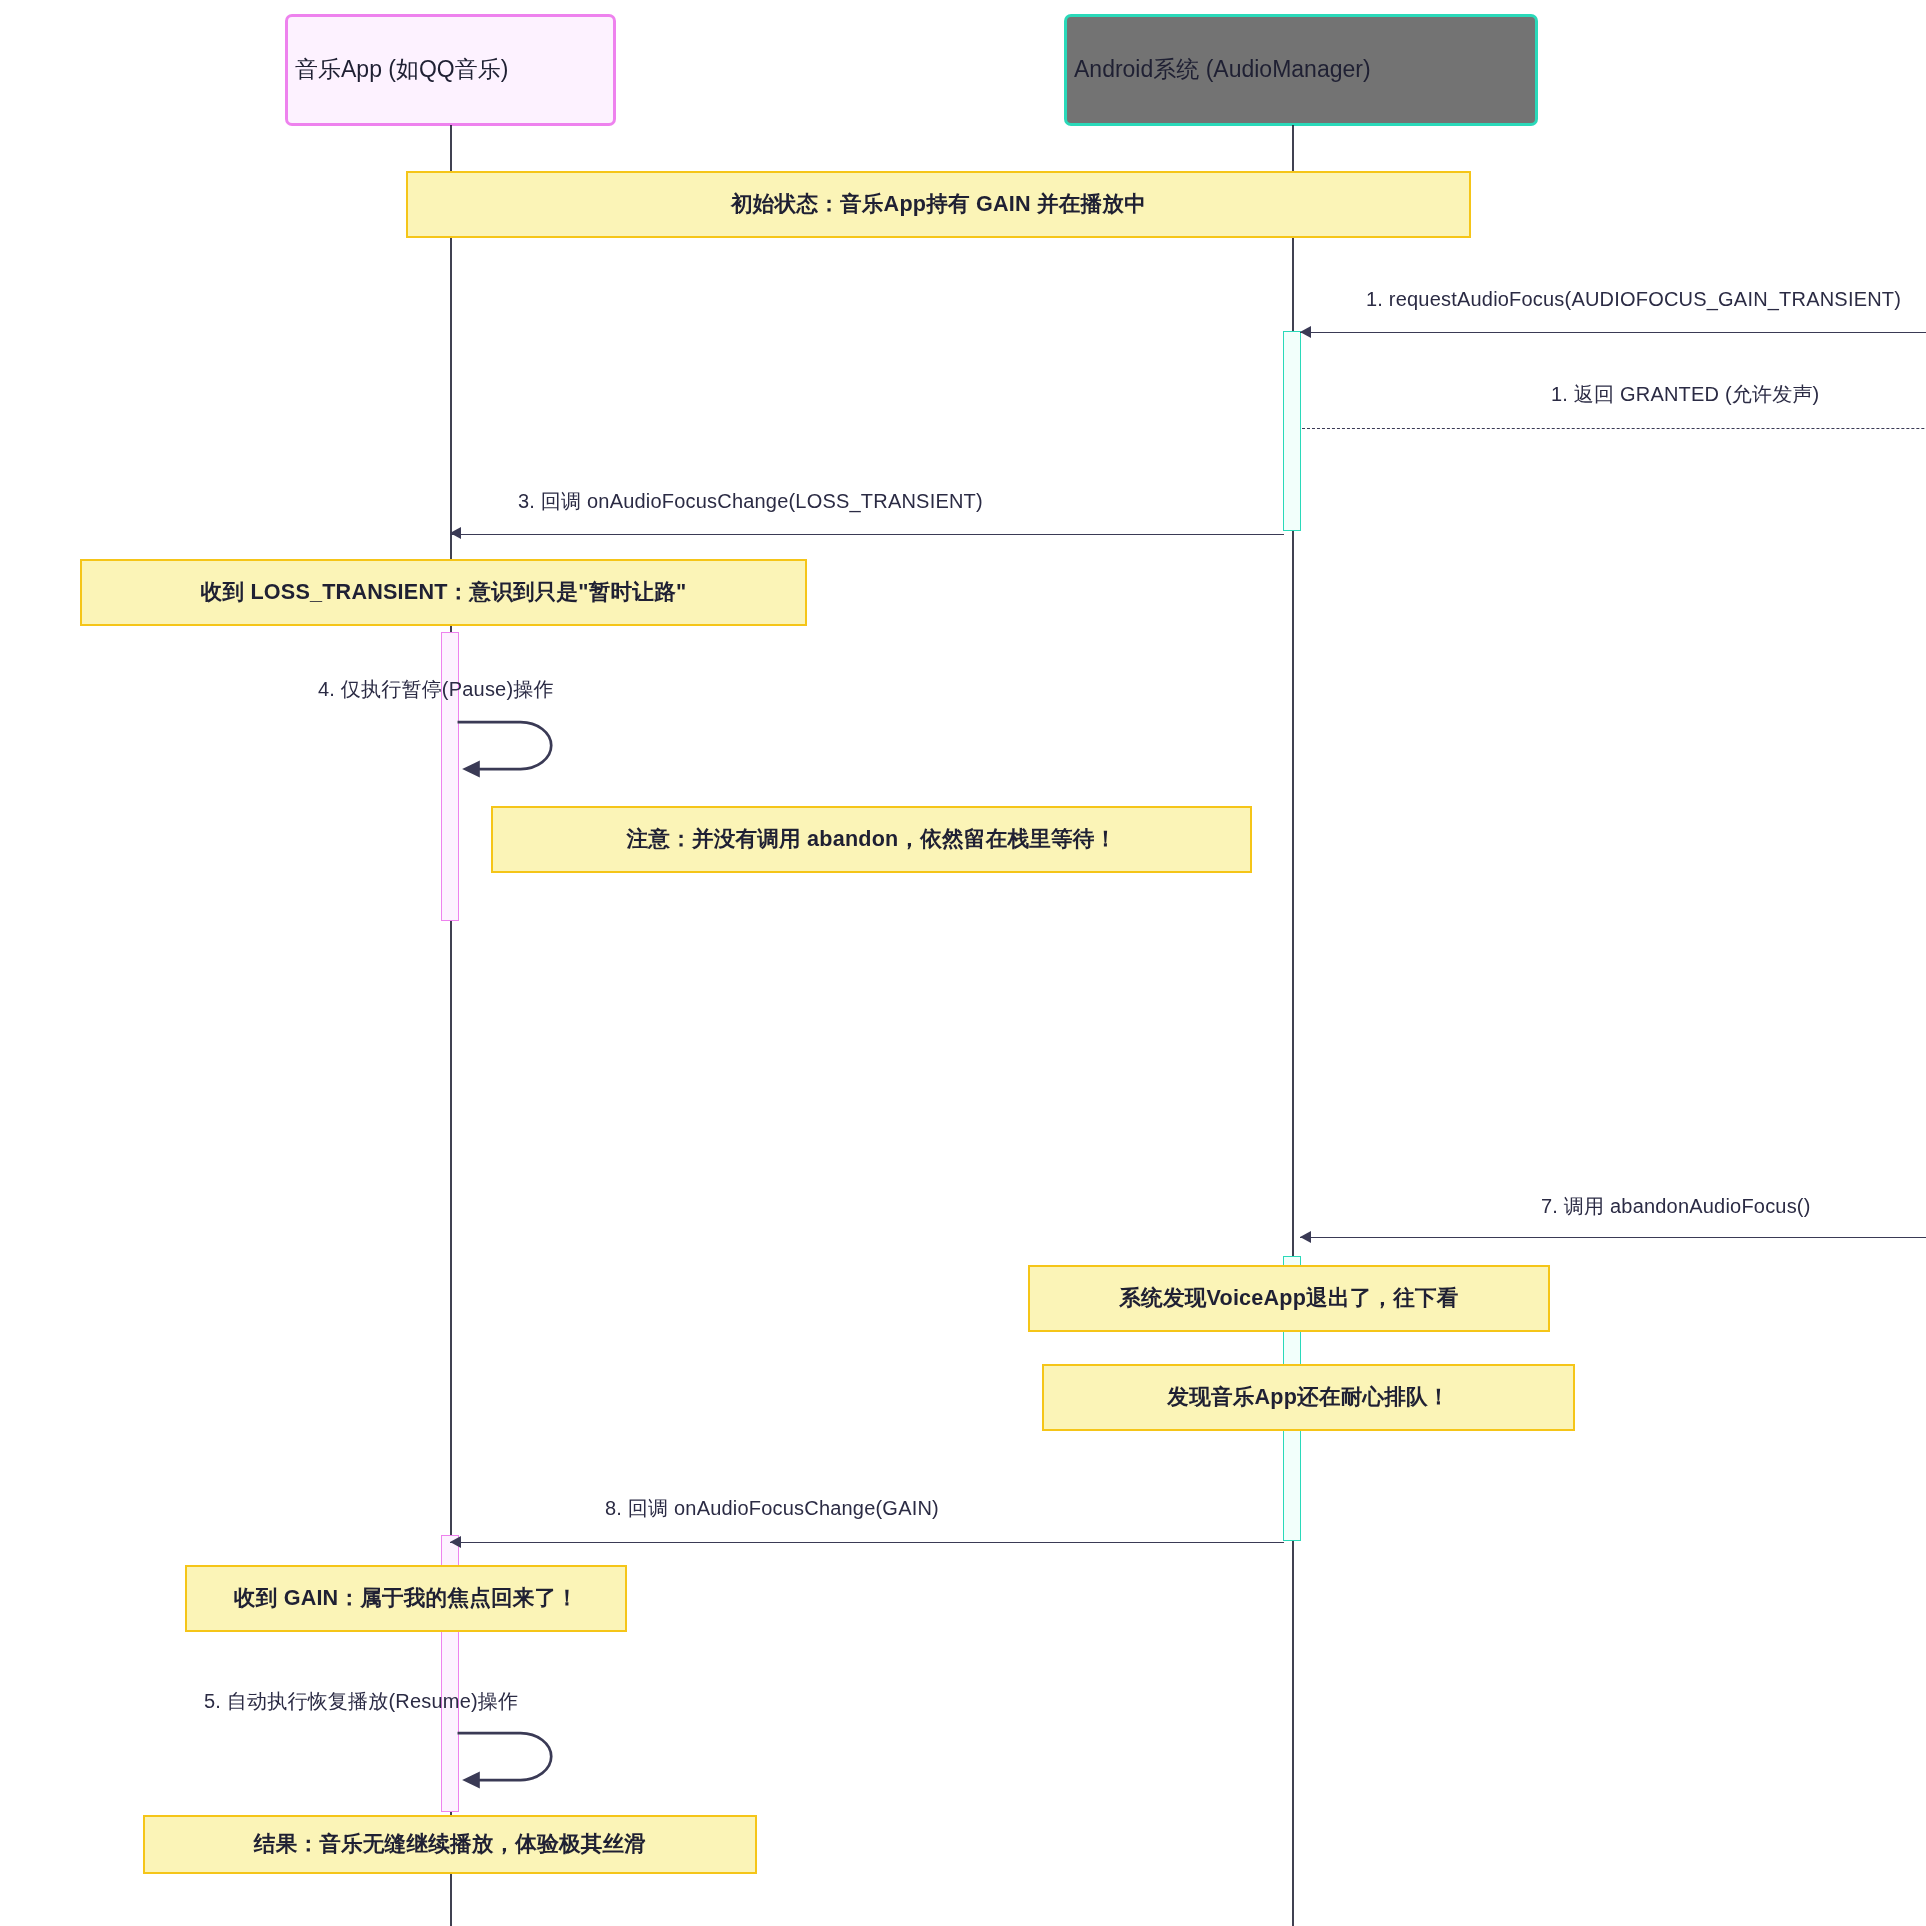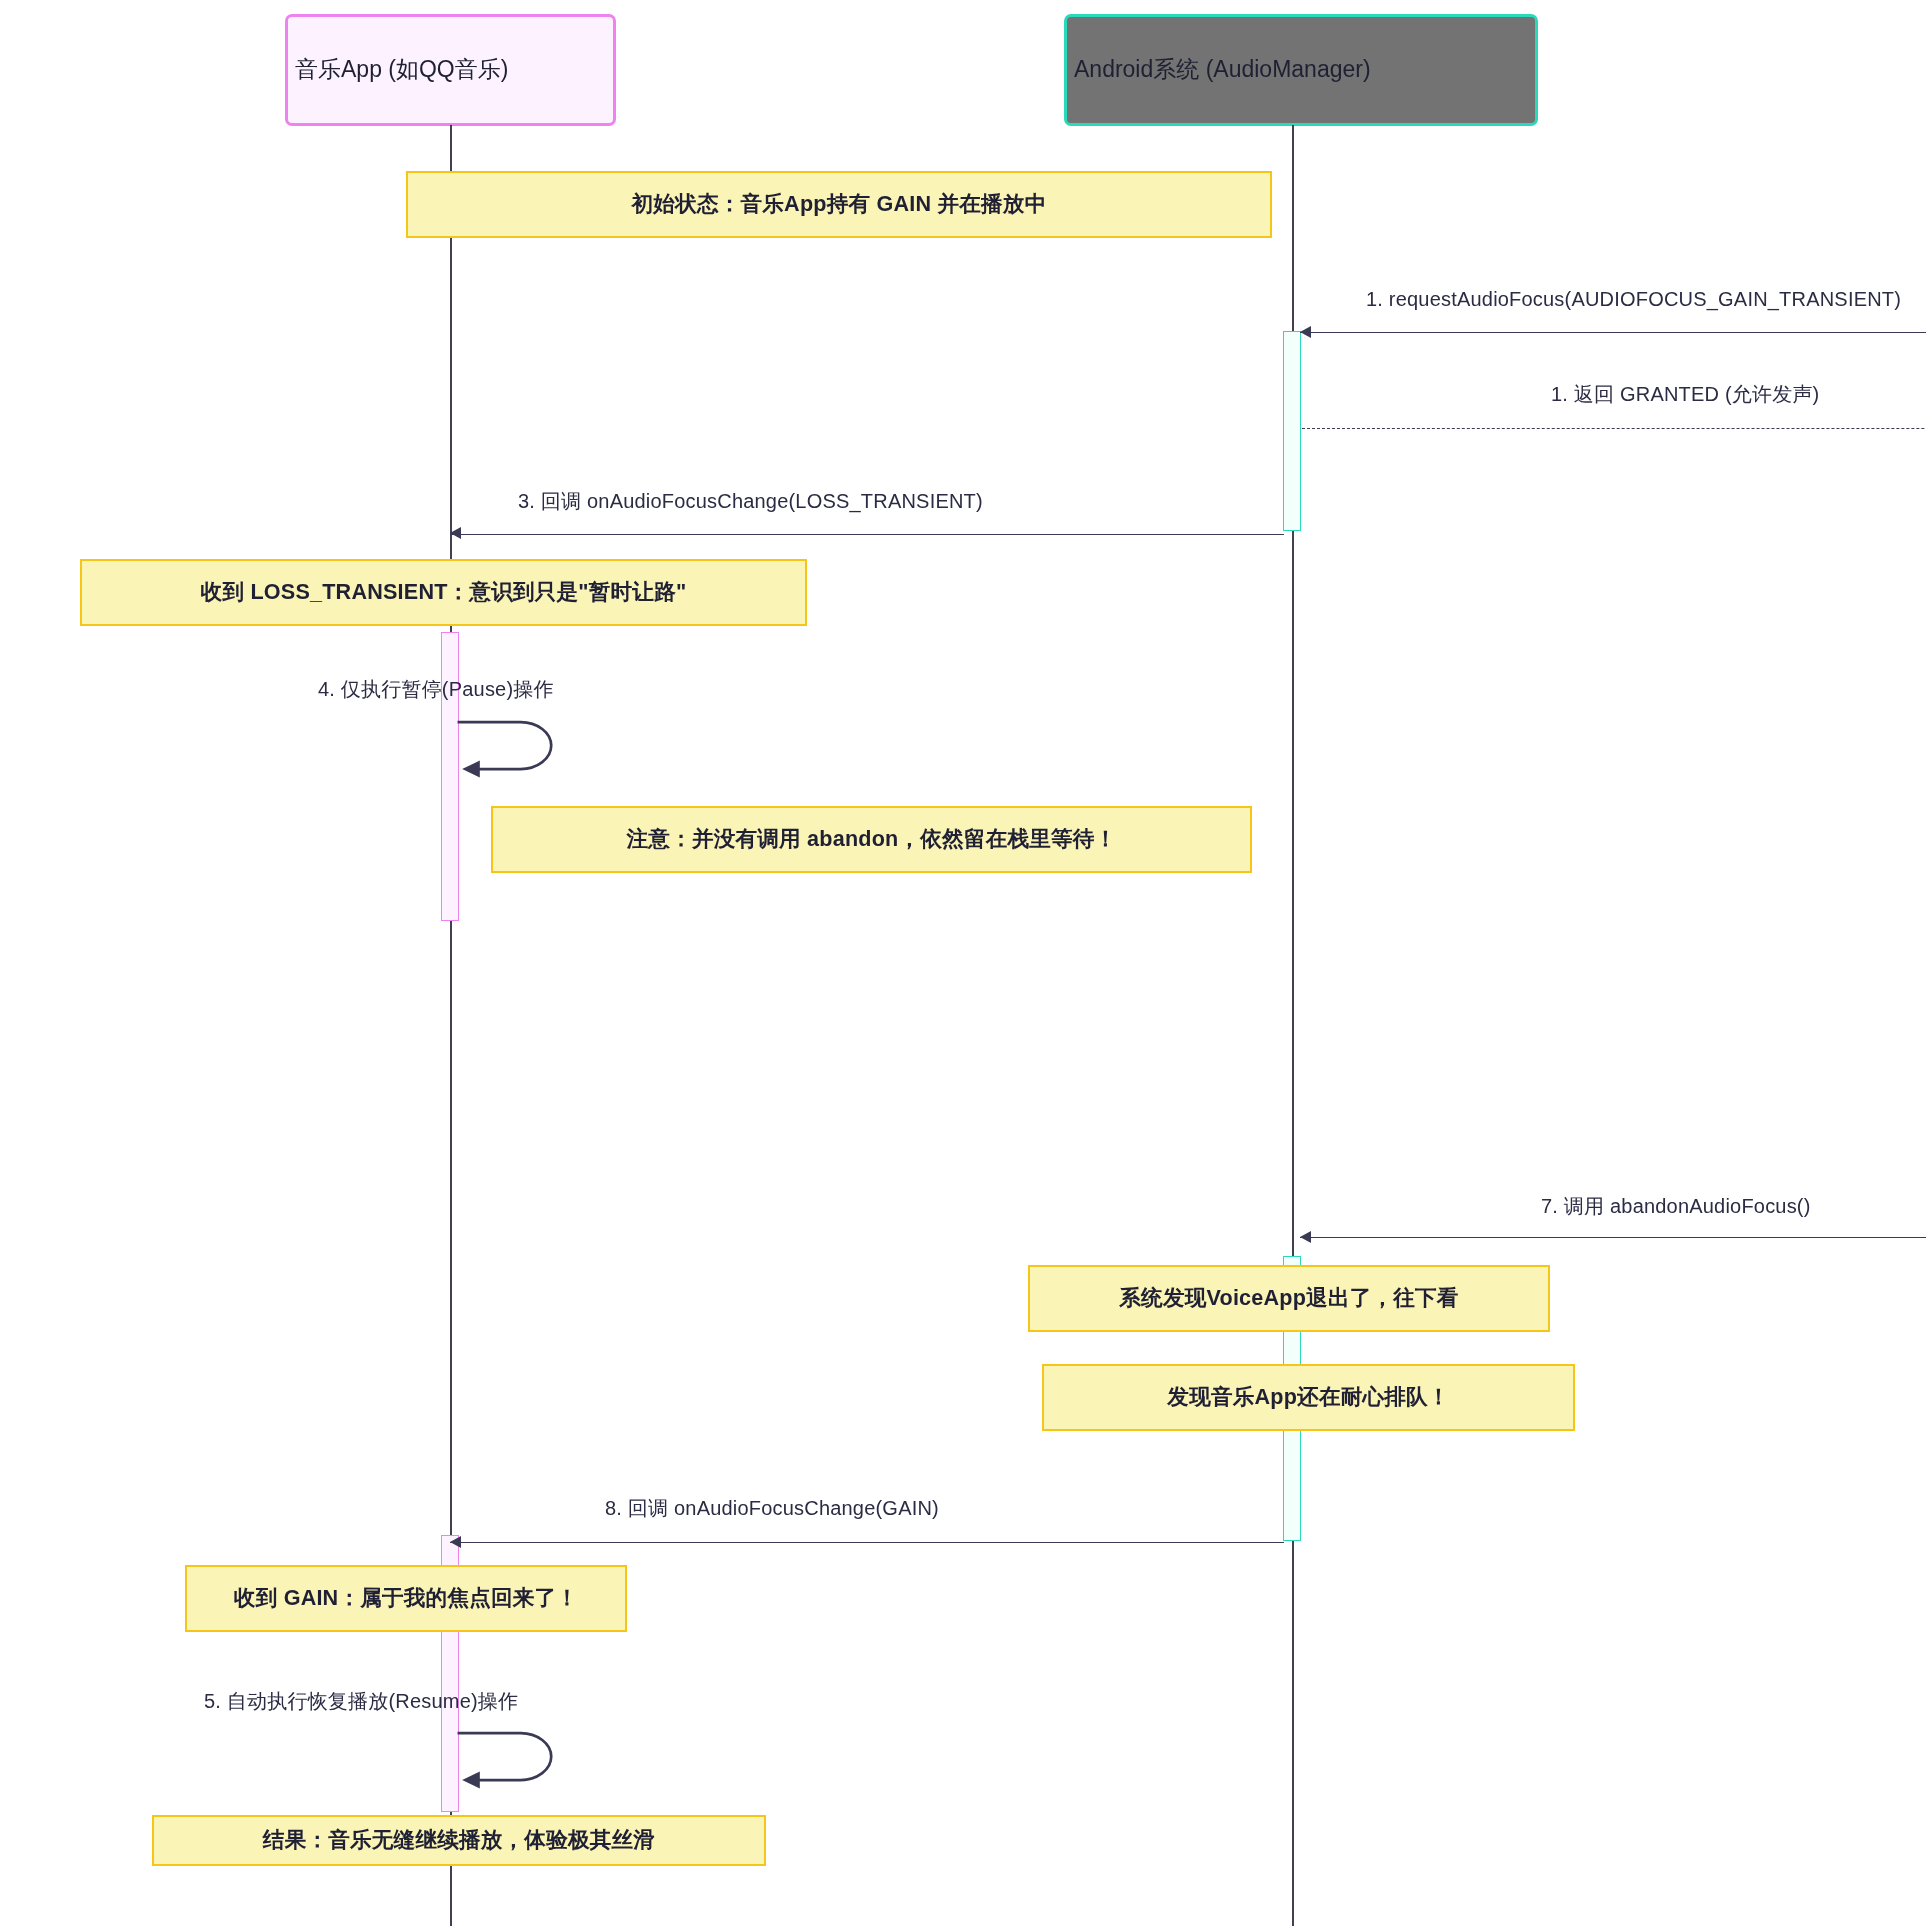"初始状态：音乐App持有 GAIN 并在播放中" div.note { width: 866px -> 1065px }
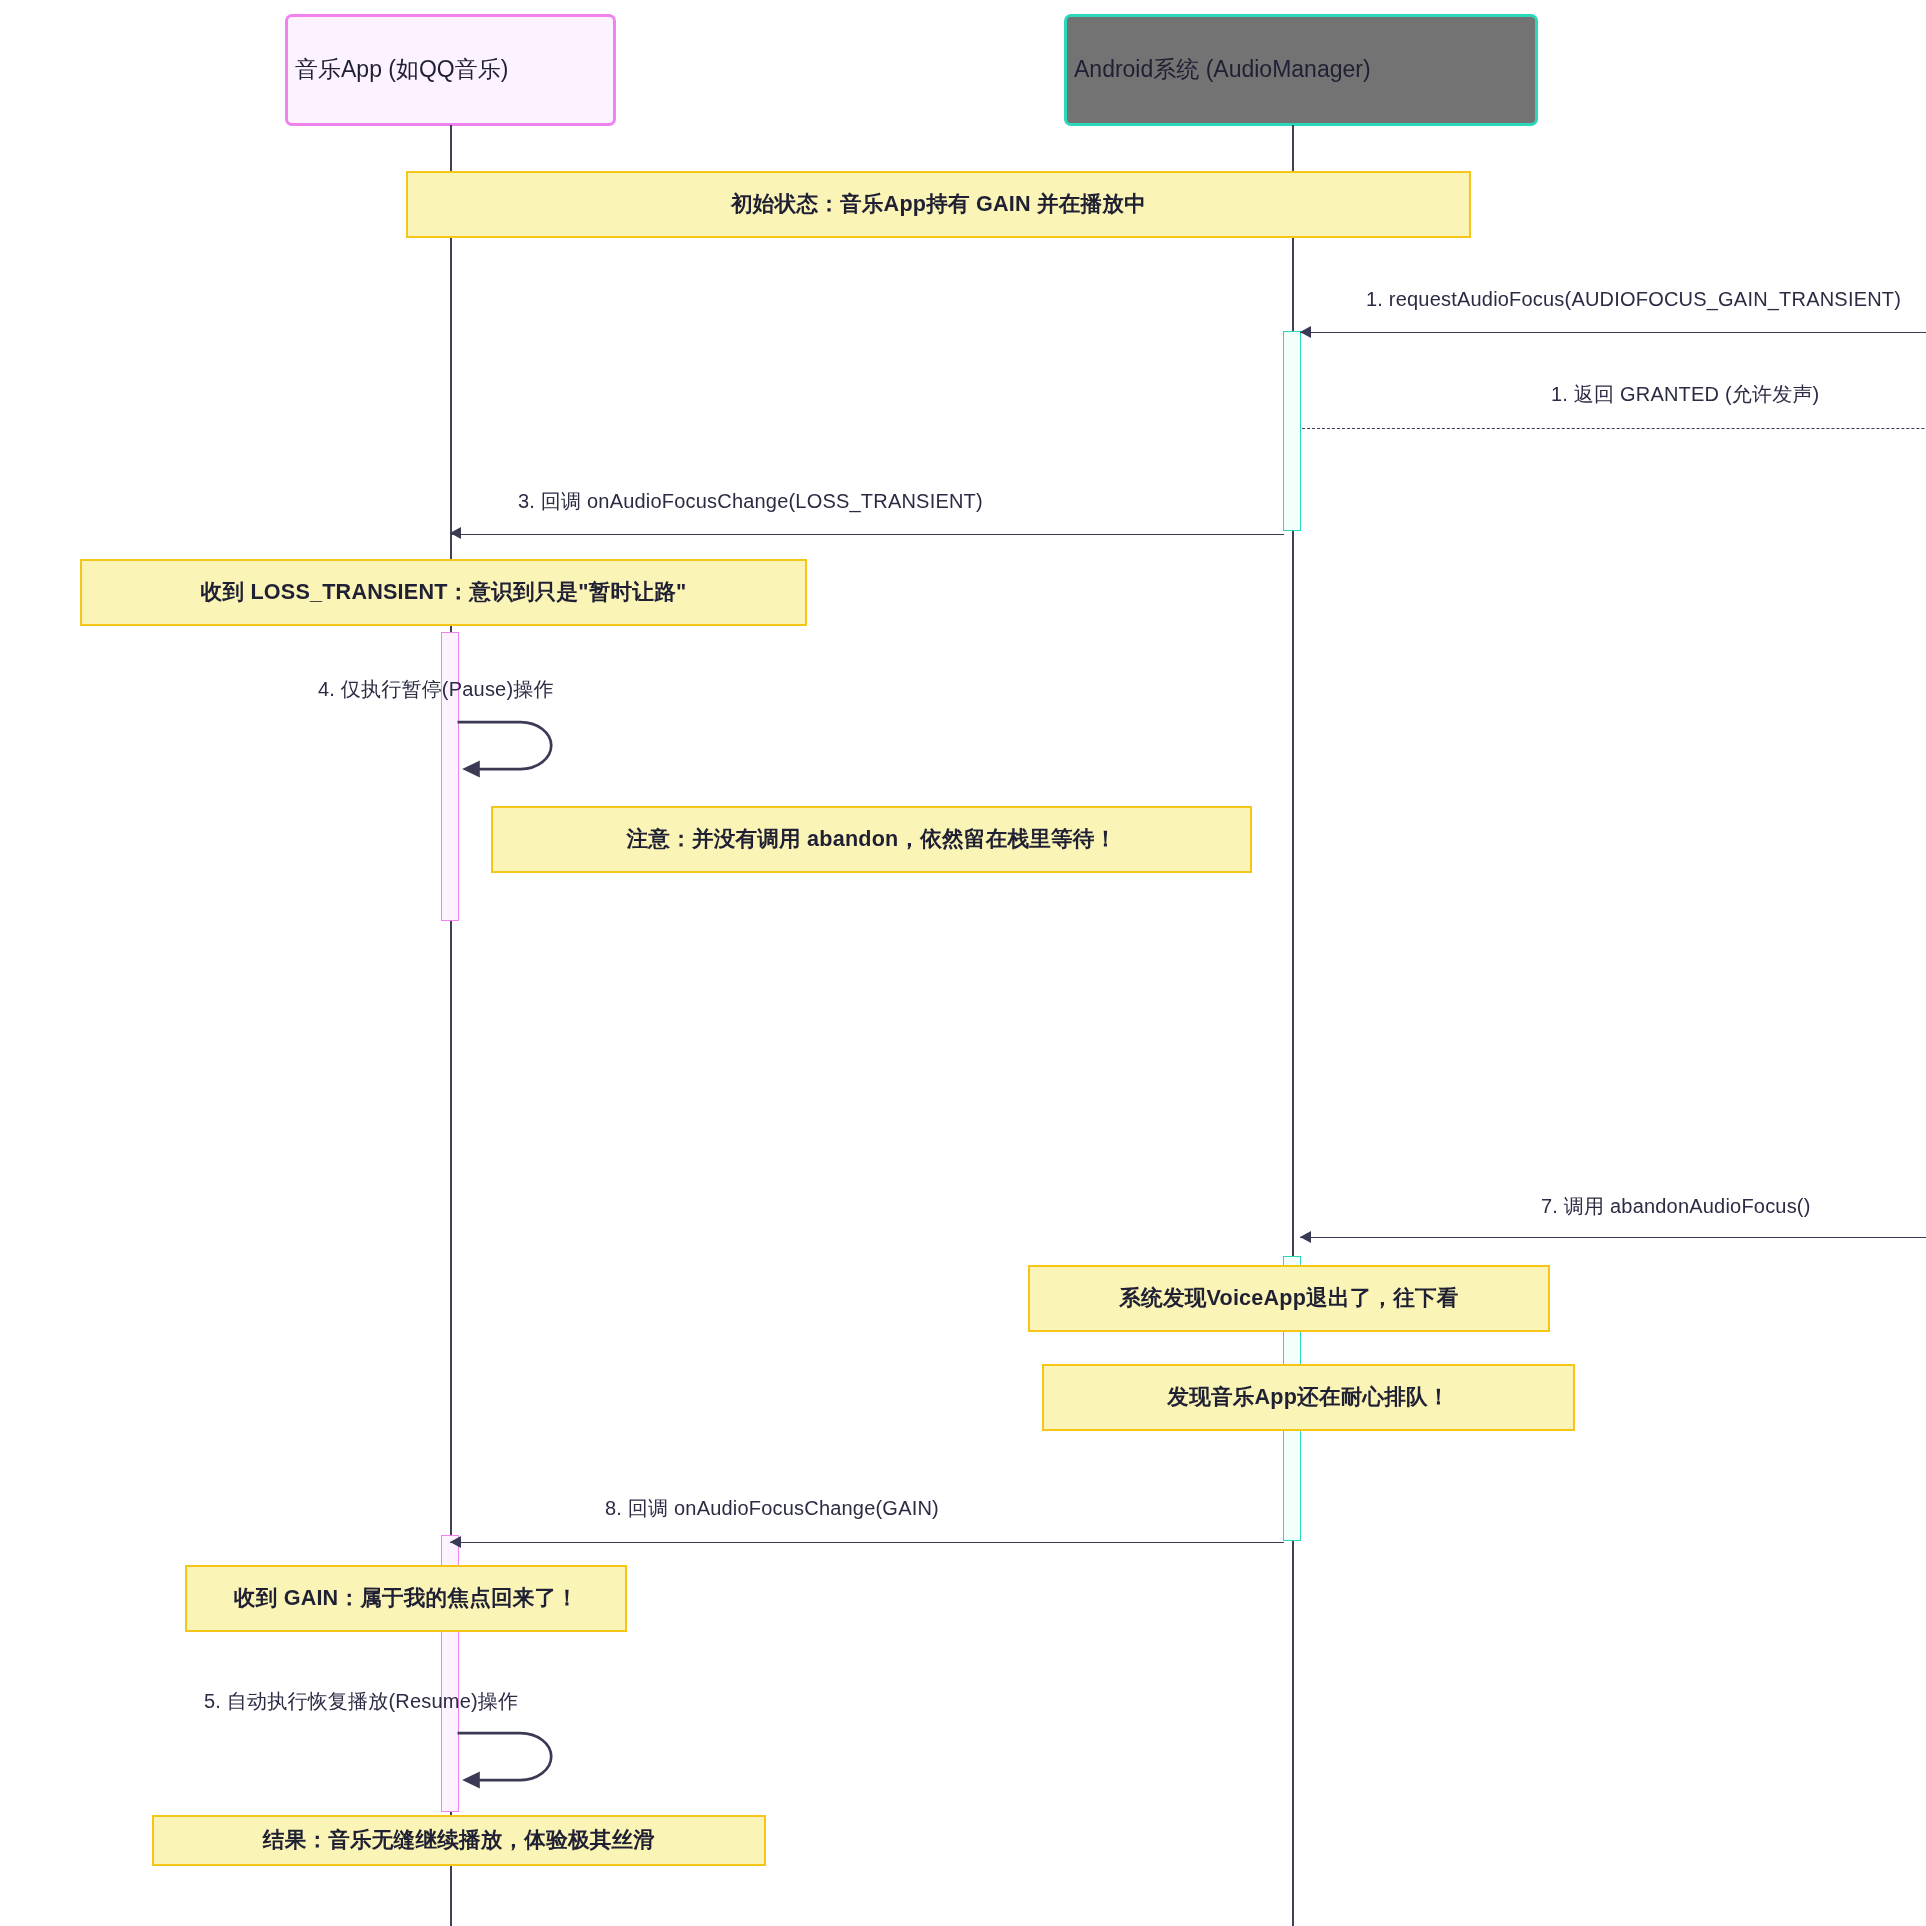"结果：音乐无缝继续播放，体验极其丝滑" div.note { height: 51px -> 59px; left: 152px -> 143px }
